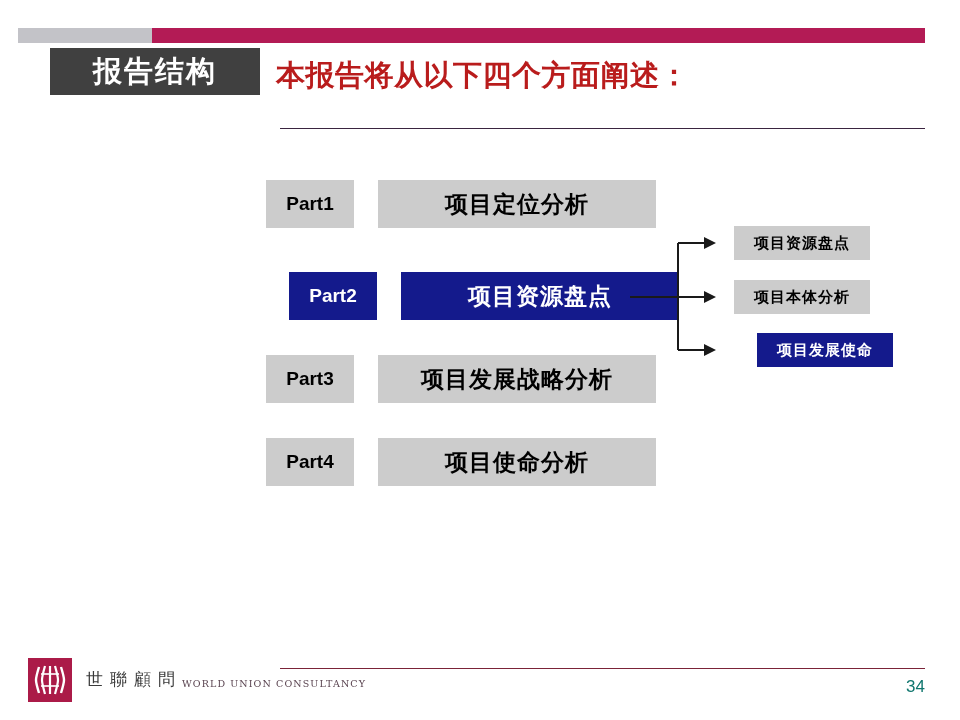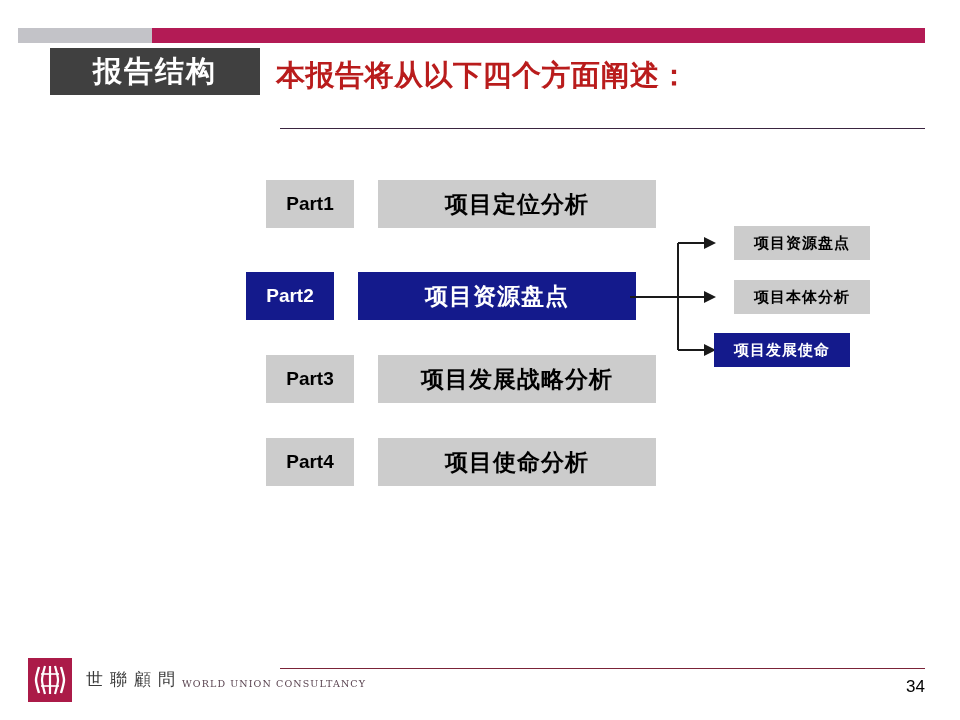"Part2" .fill-blue { margin-left: none -> 43px }
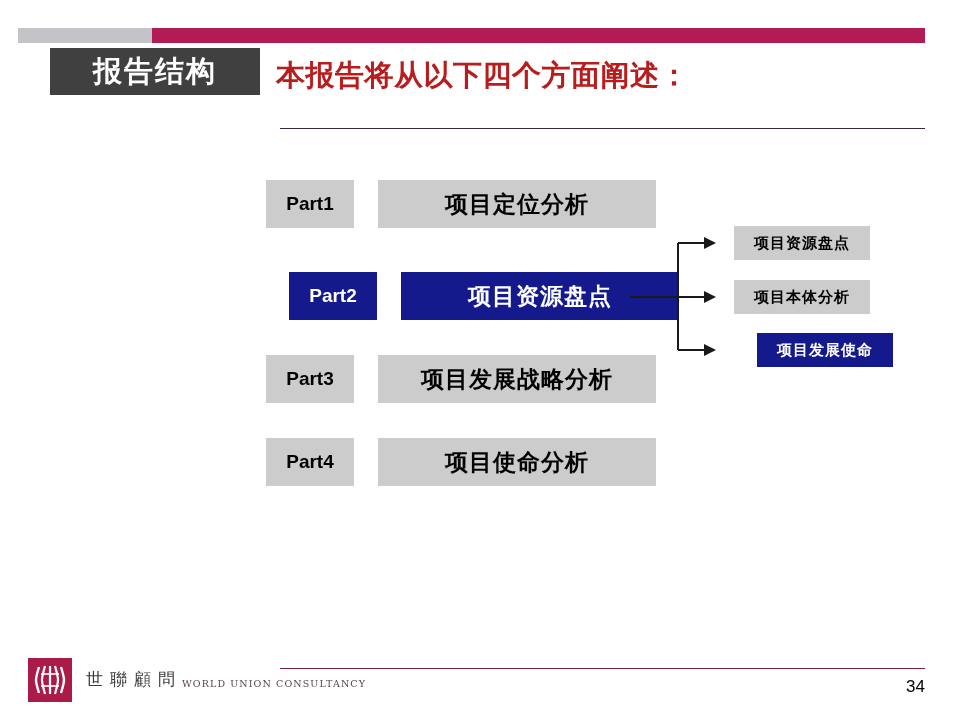"34" .page-number { color: #000000 -> #0f766e }
